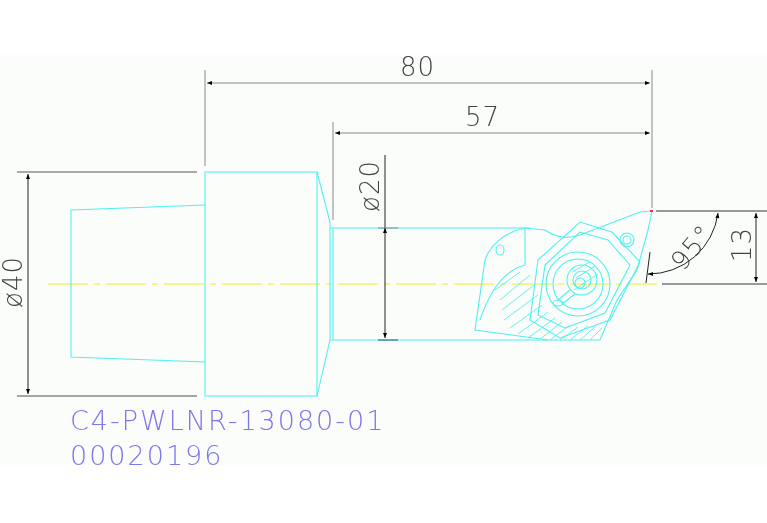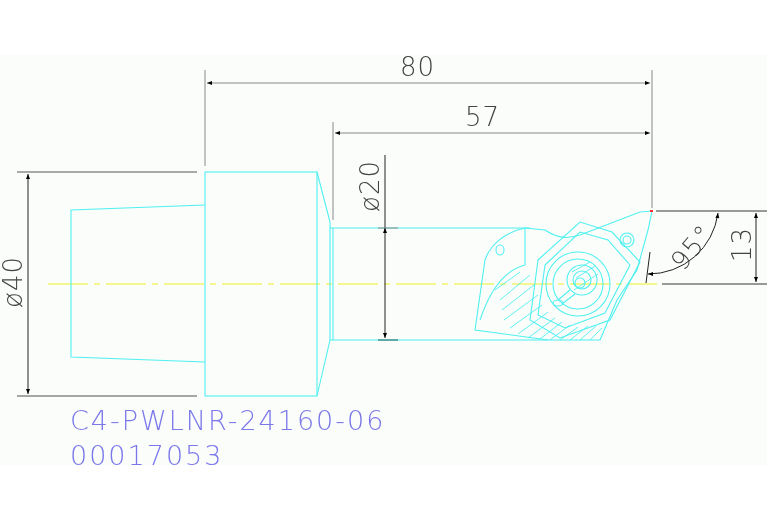"C4-PWLNR-24160-06" div.label { text: C4-PWLNR-24160-06 -> C4-PWLNR-13080-01 }
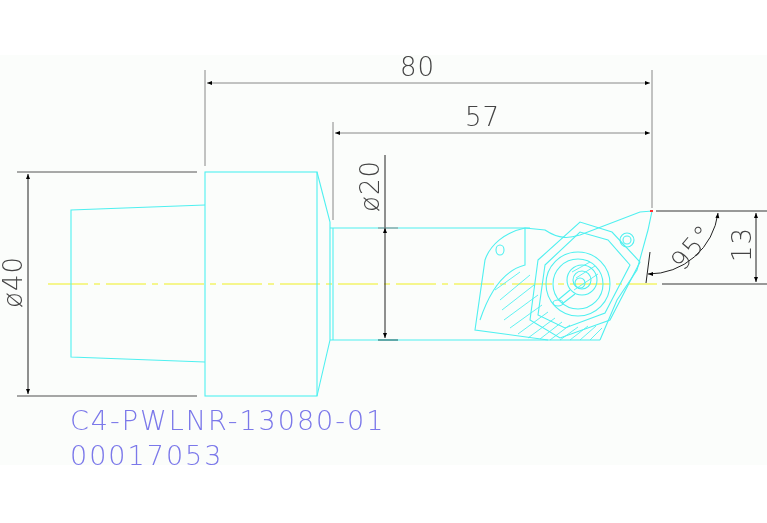"00017053" div.label { text: 00017053 -> 00020196 }
